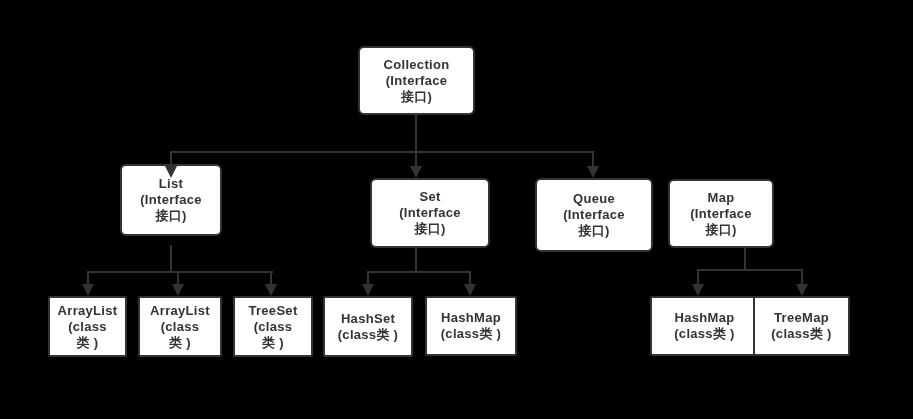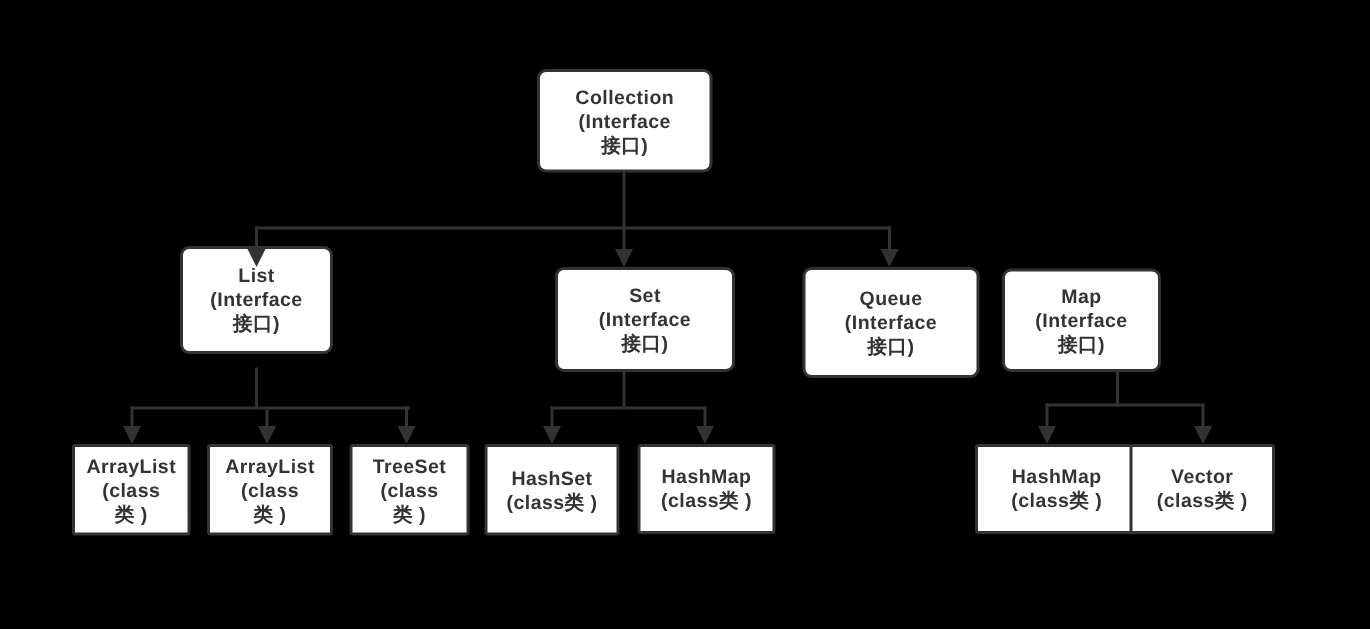"Vector" span.ln { text: Vector -> TreeMap }
